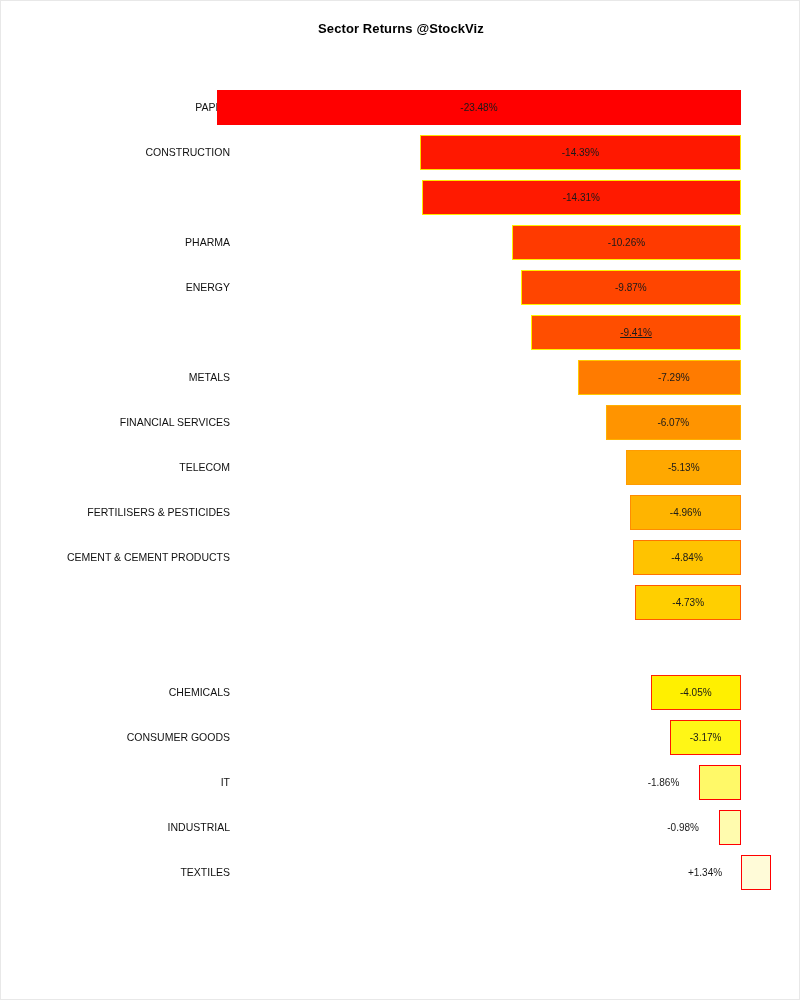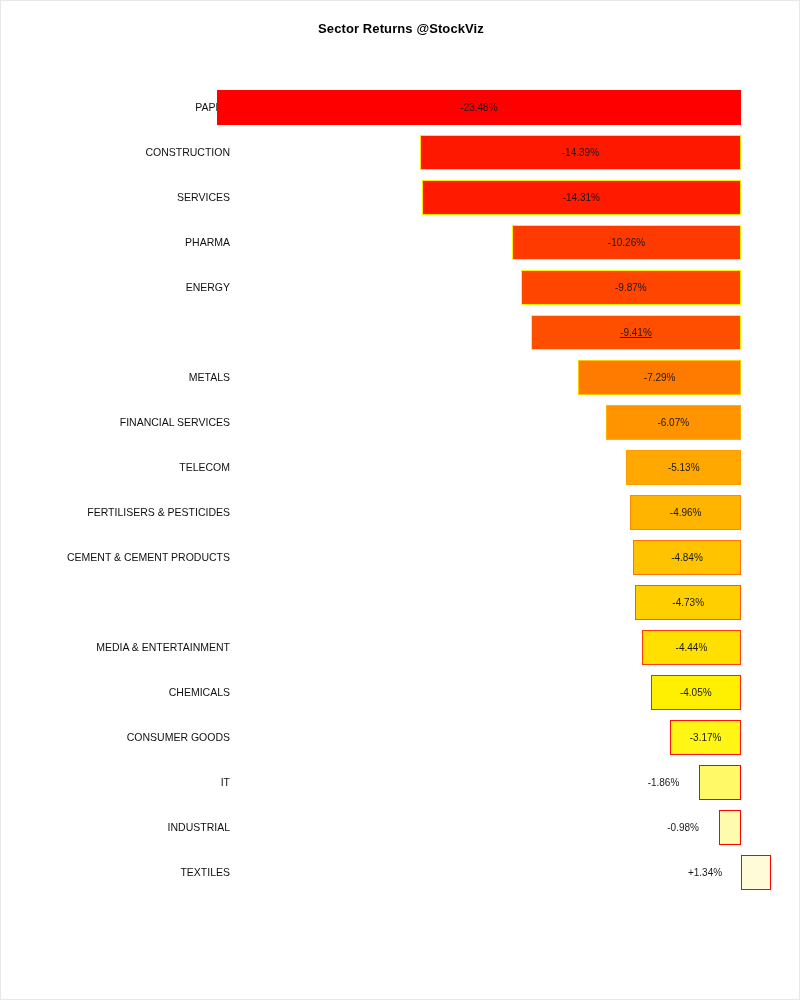"SERVICES" div.cat-label { html: <div>SERVICES</div> -> none }
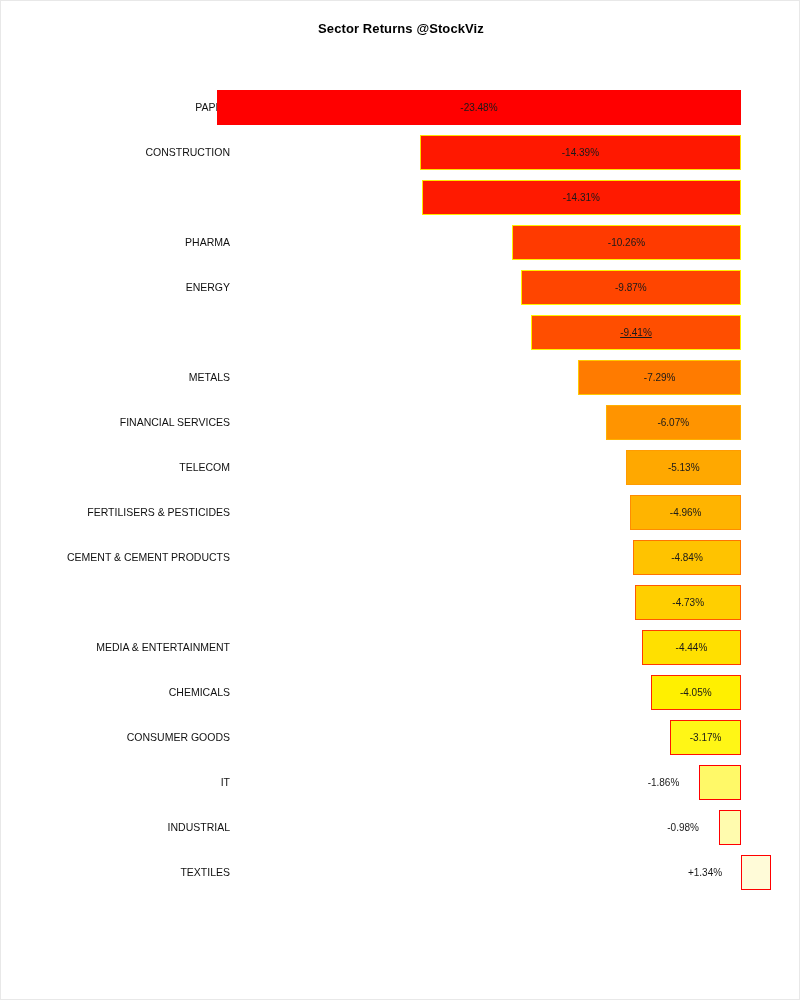"-7.29%" div.val-label { text-align: none -> right }
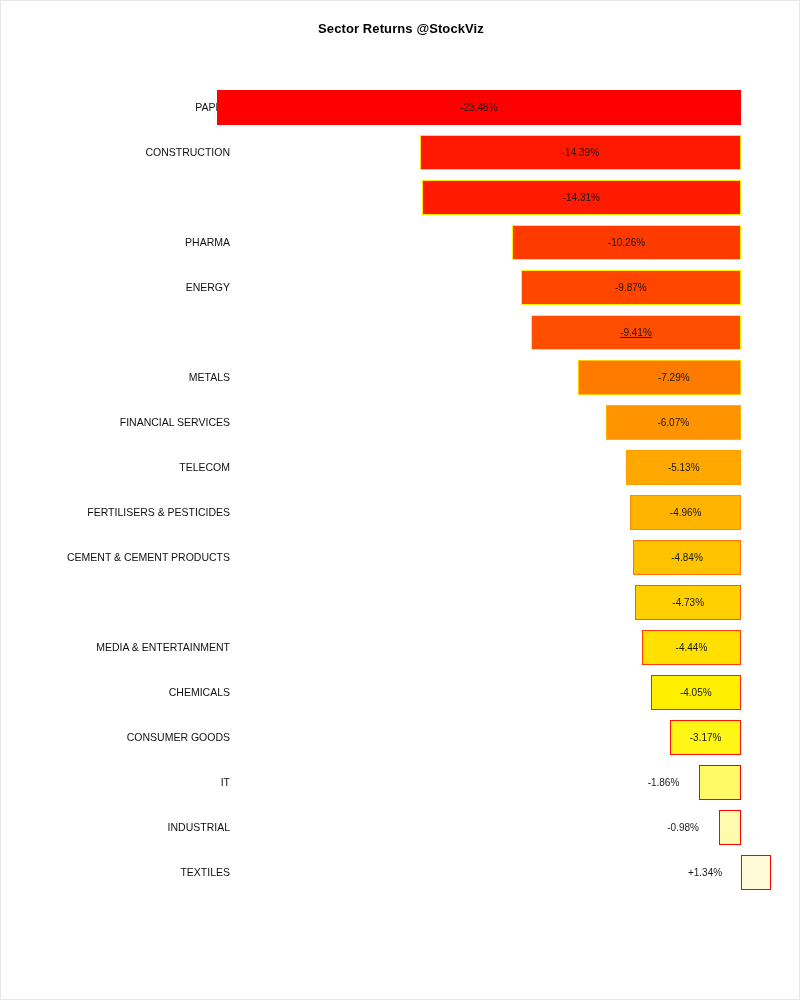"MEDIA & ENTERTAINMENT" div.row { html: <div> <div>MEDIA &amp; ENTERTAINMENT</div> <div></div> <div>-4.44%</div> </div> -> none }
